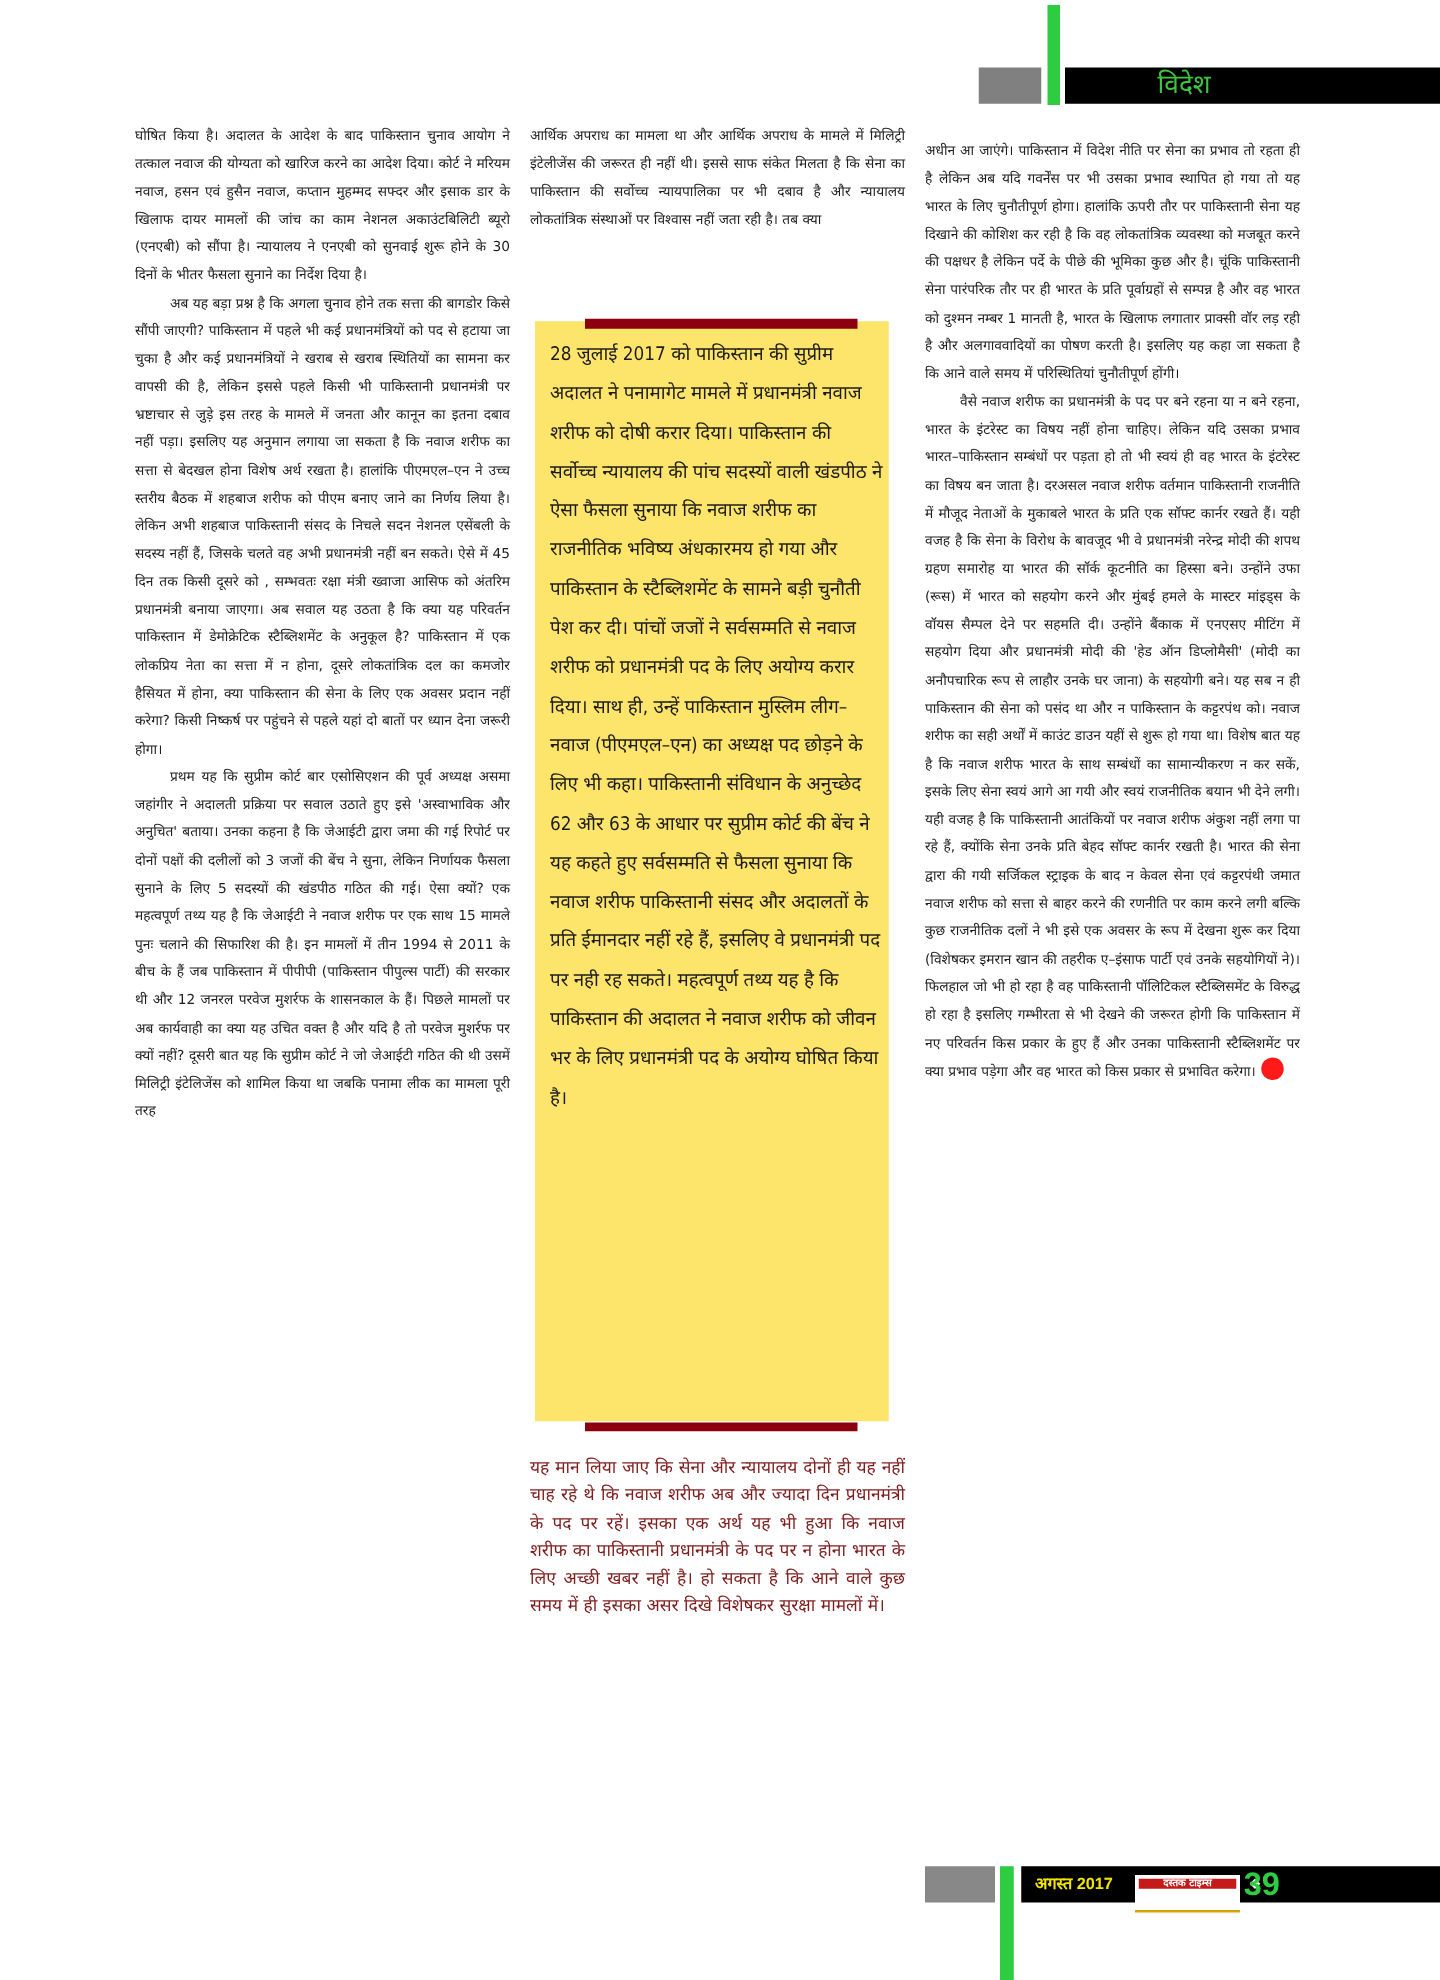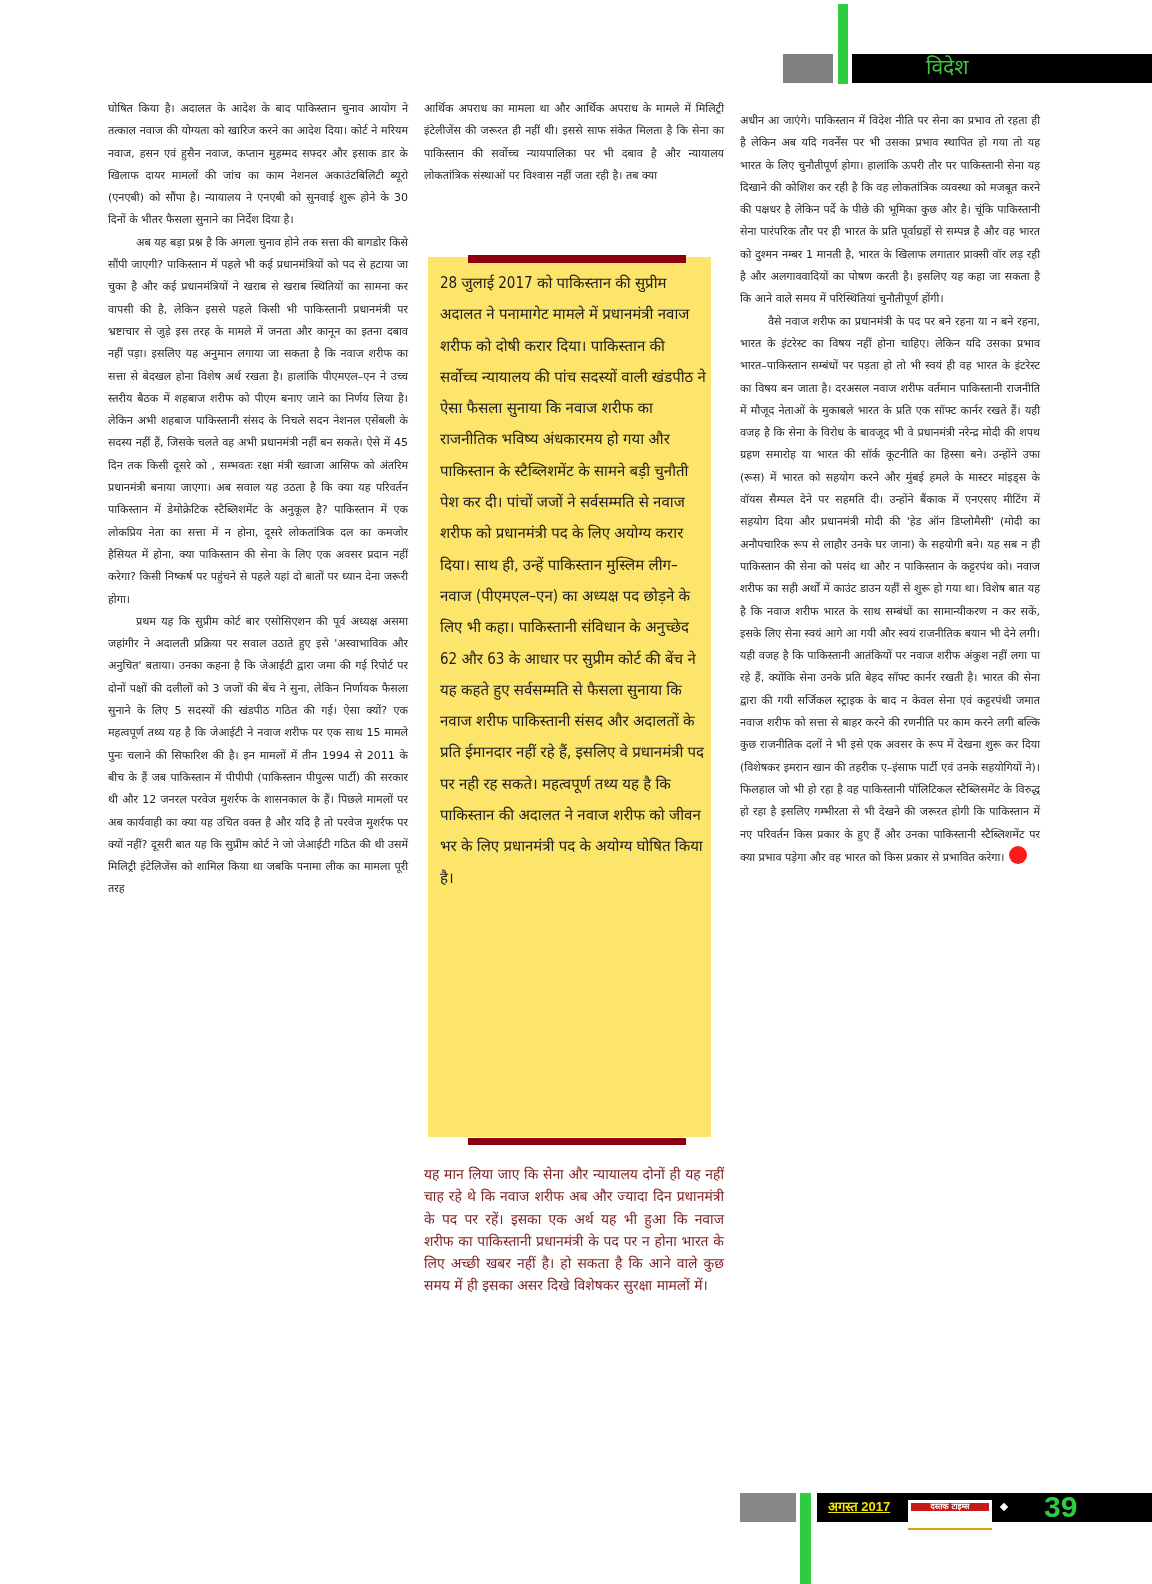"अगस्त 2017" .ftr-date { text-decoration: underline -> none }
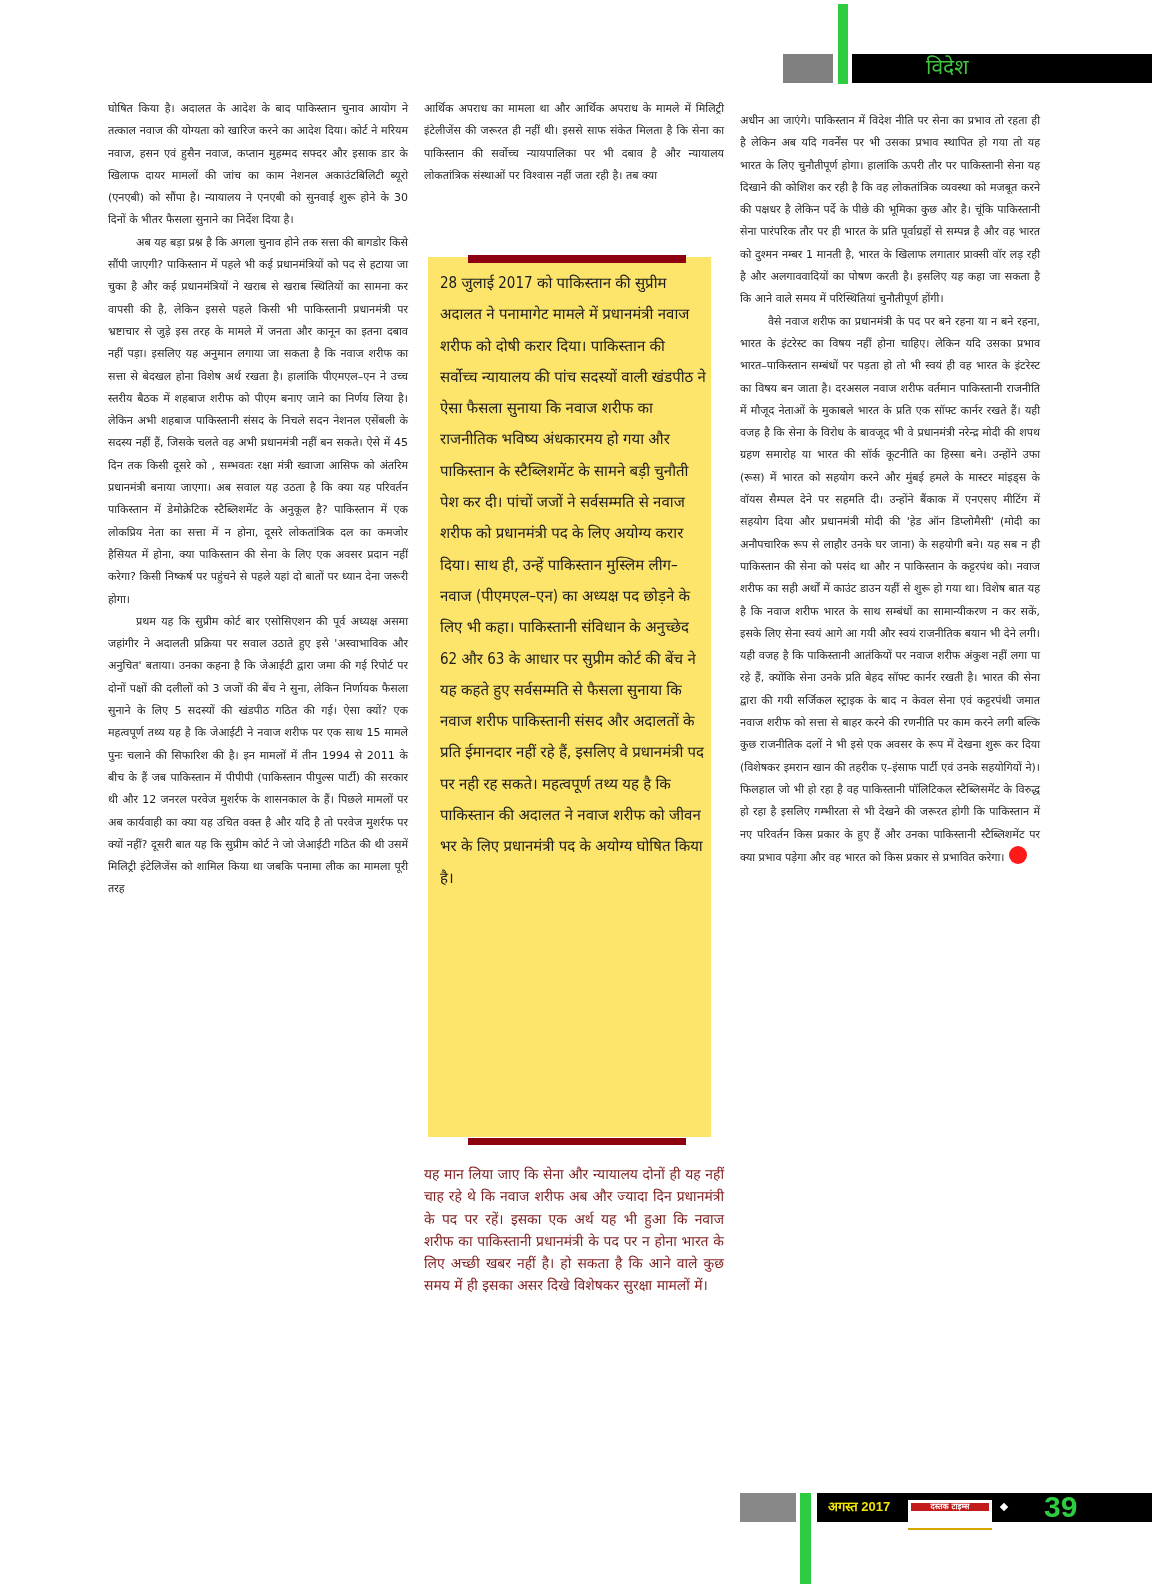"39" .ftr-page { font-size: 30px -> 26px; left: 1044px -> 995px }
